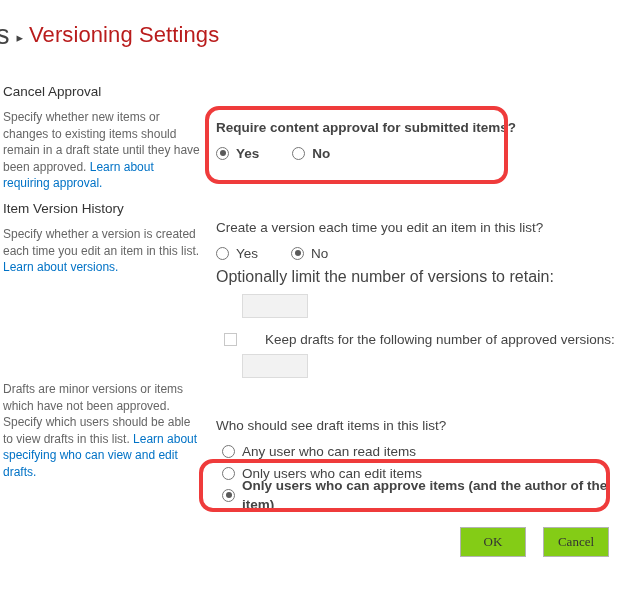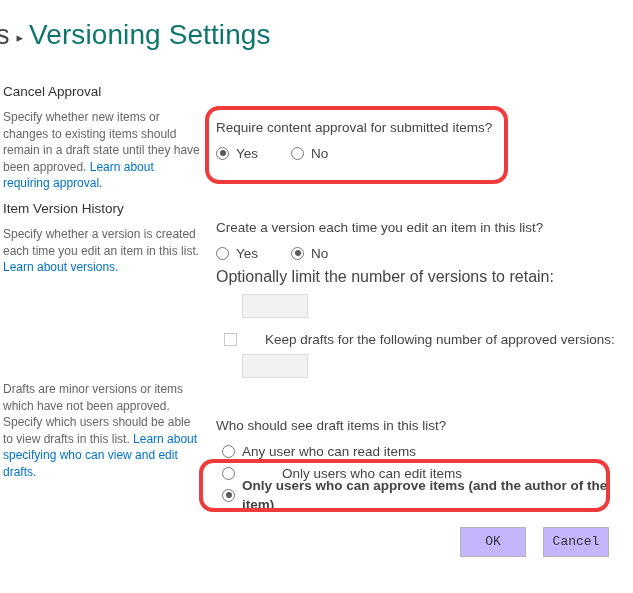"Versioning Settings" .page-title { color: #0f766e -> #b91c1c; font-size: 28px -> 22px }
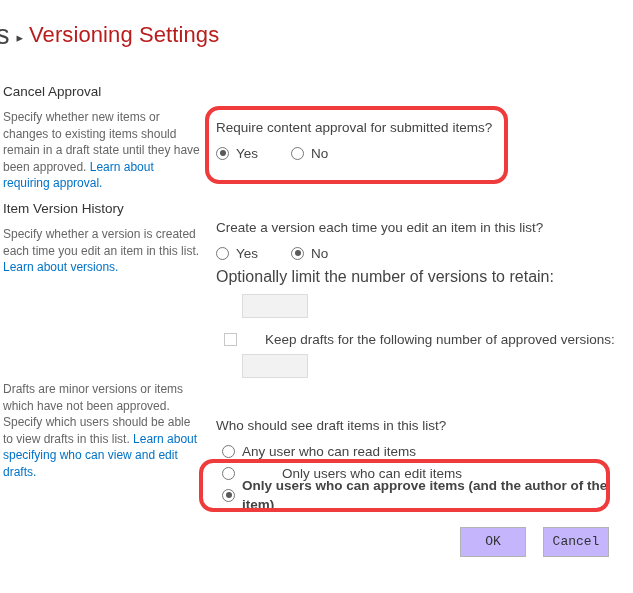"Require content approval for submitted" div.right-col { font-weight: none -> bold }
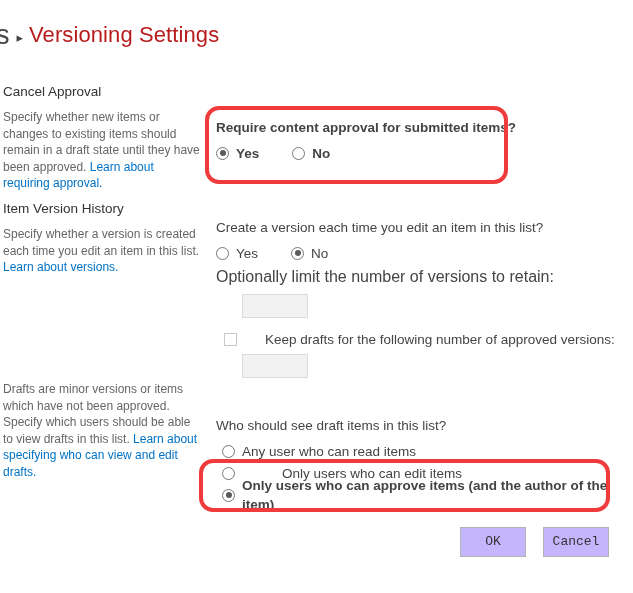"Only users who can edit" div.radio-row { gap: 40px -> none }
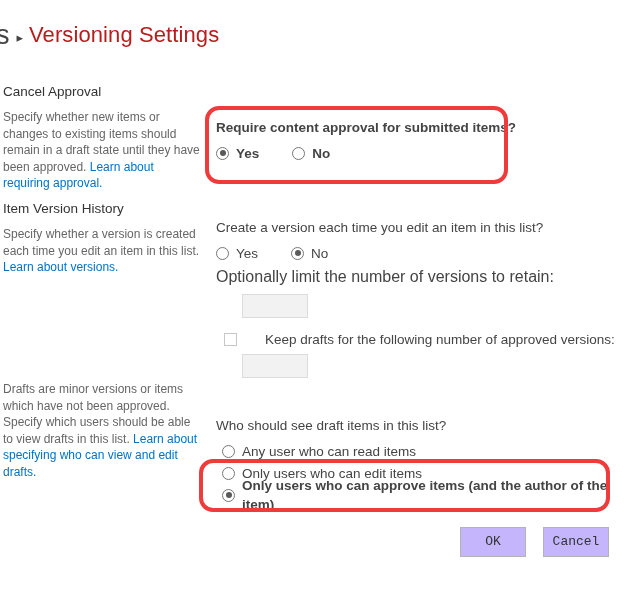"OK" .btn { background: #c4b5fd -> #84cc16; font-family: Liberation Mono, monospace -> Liberation Serif, serif }
